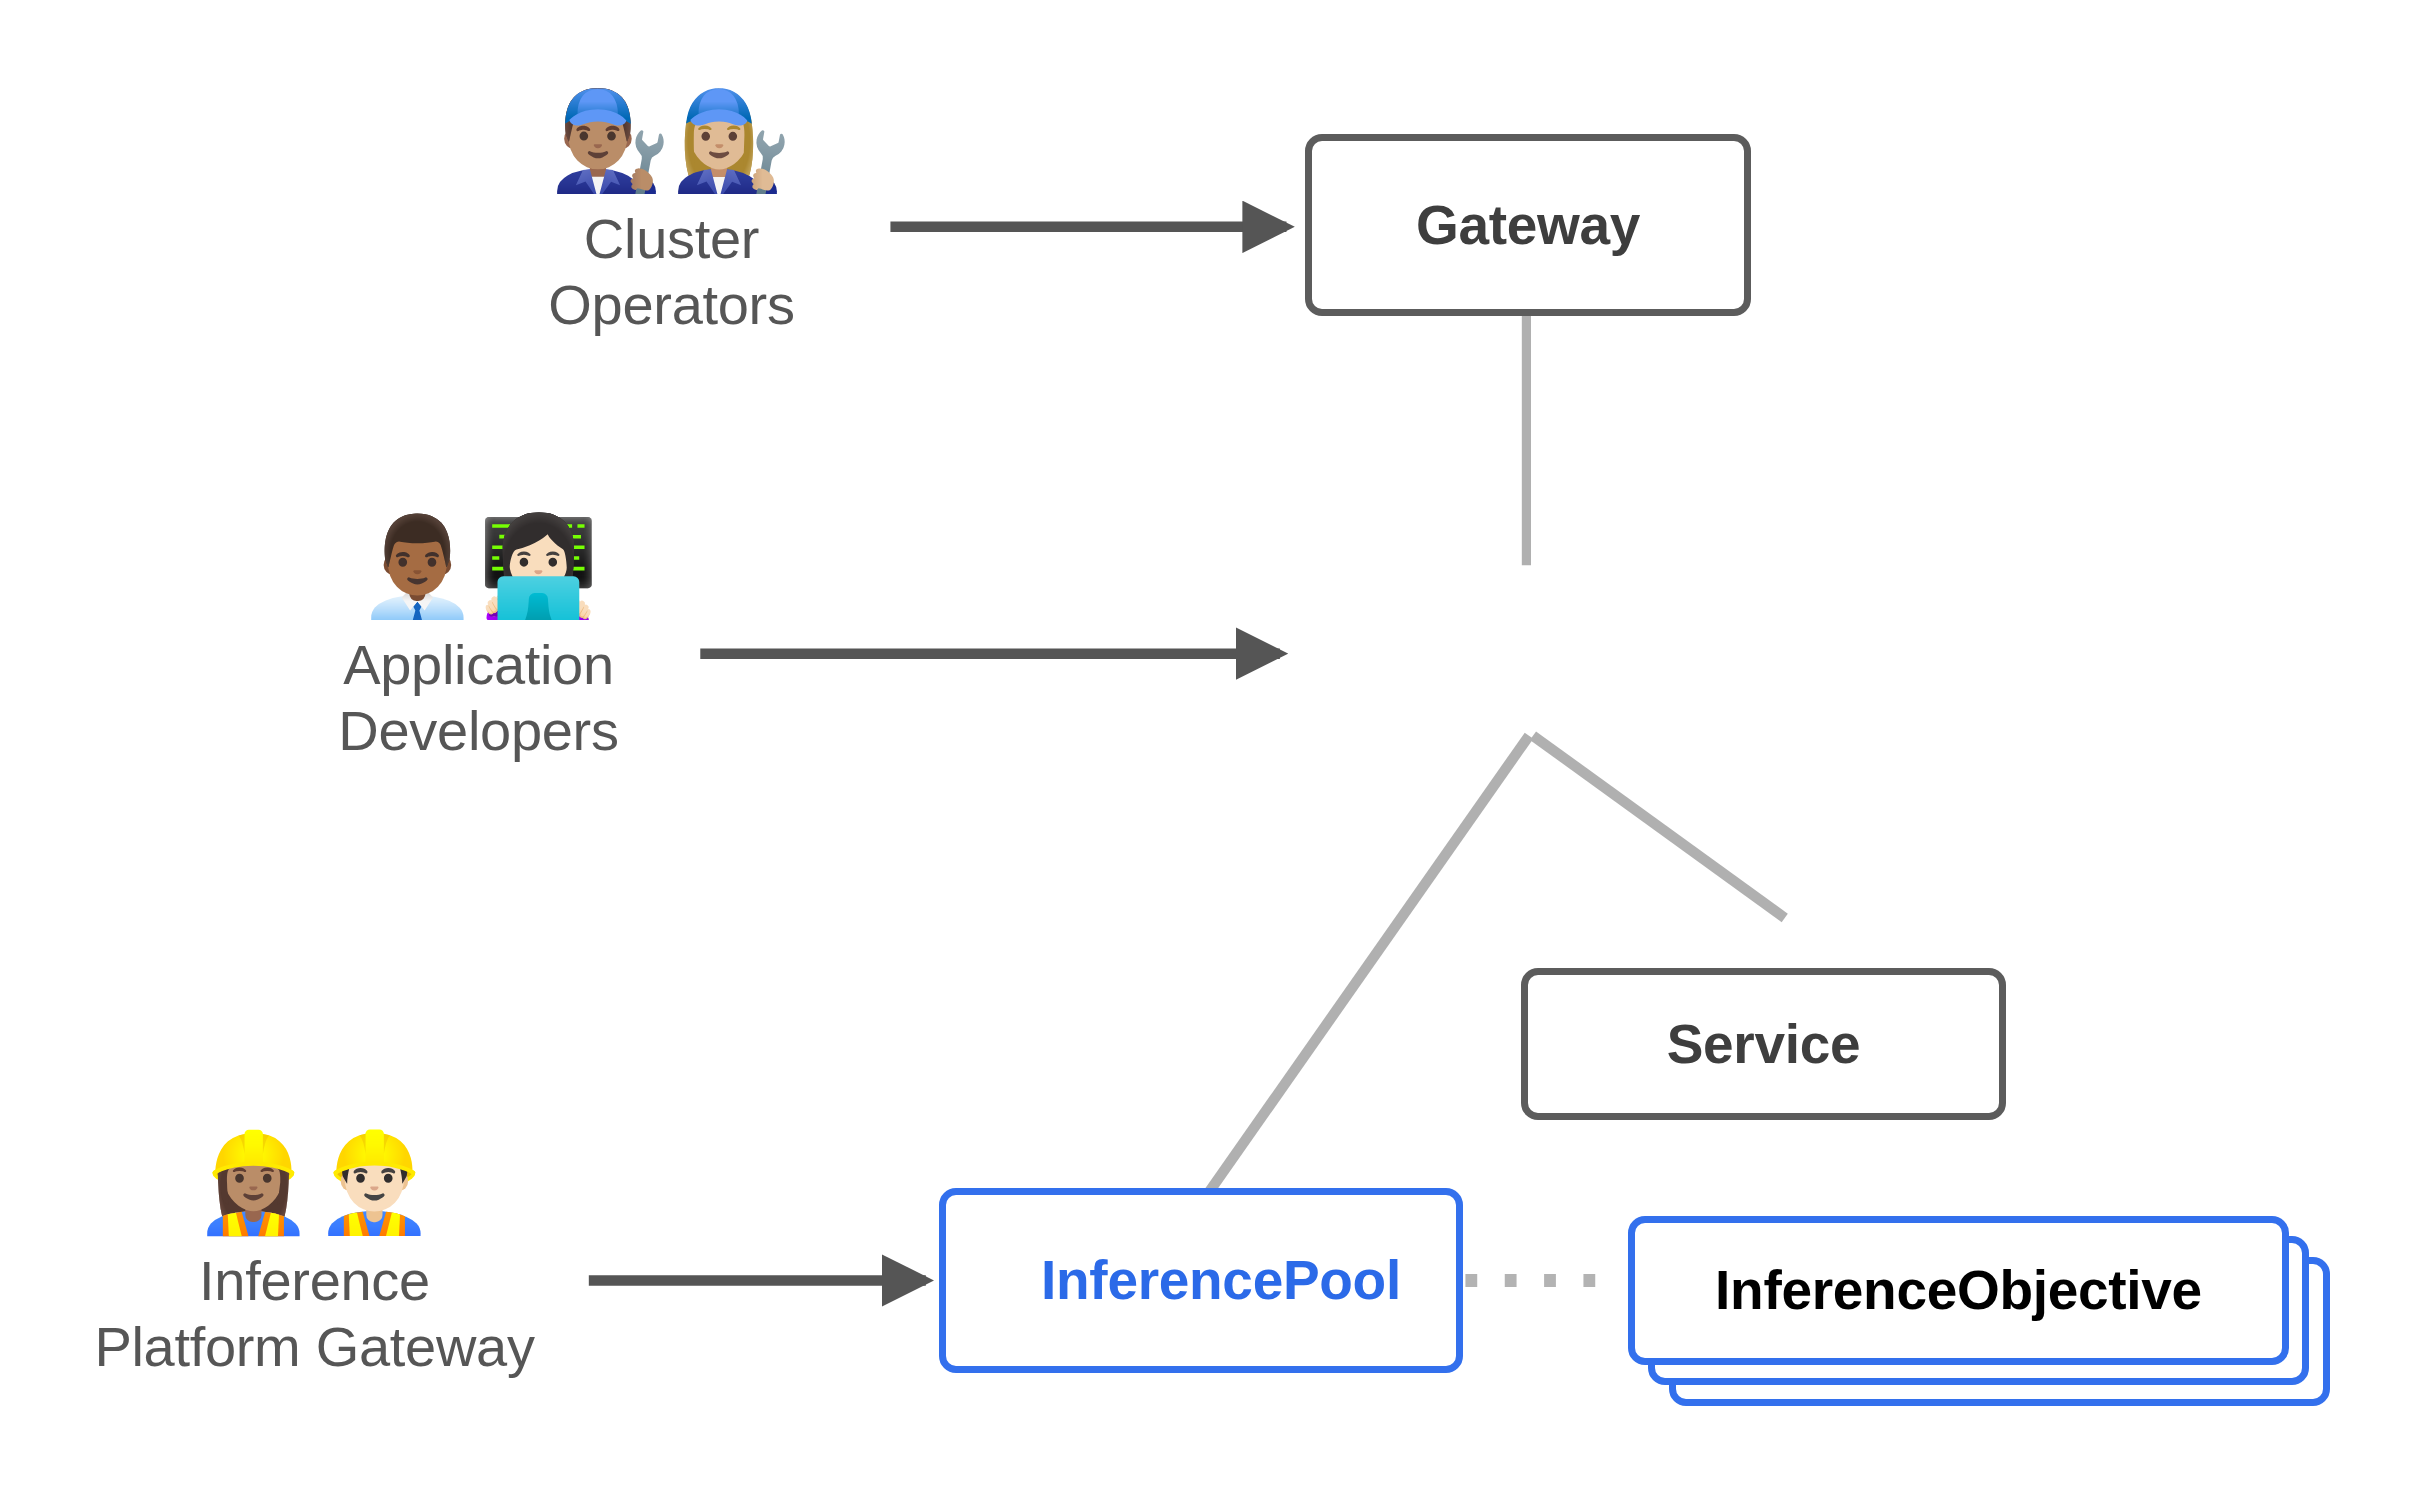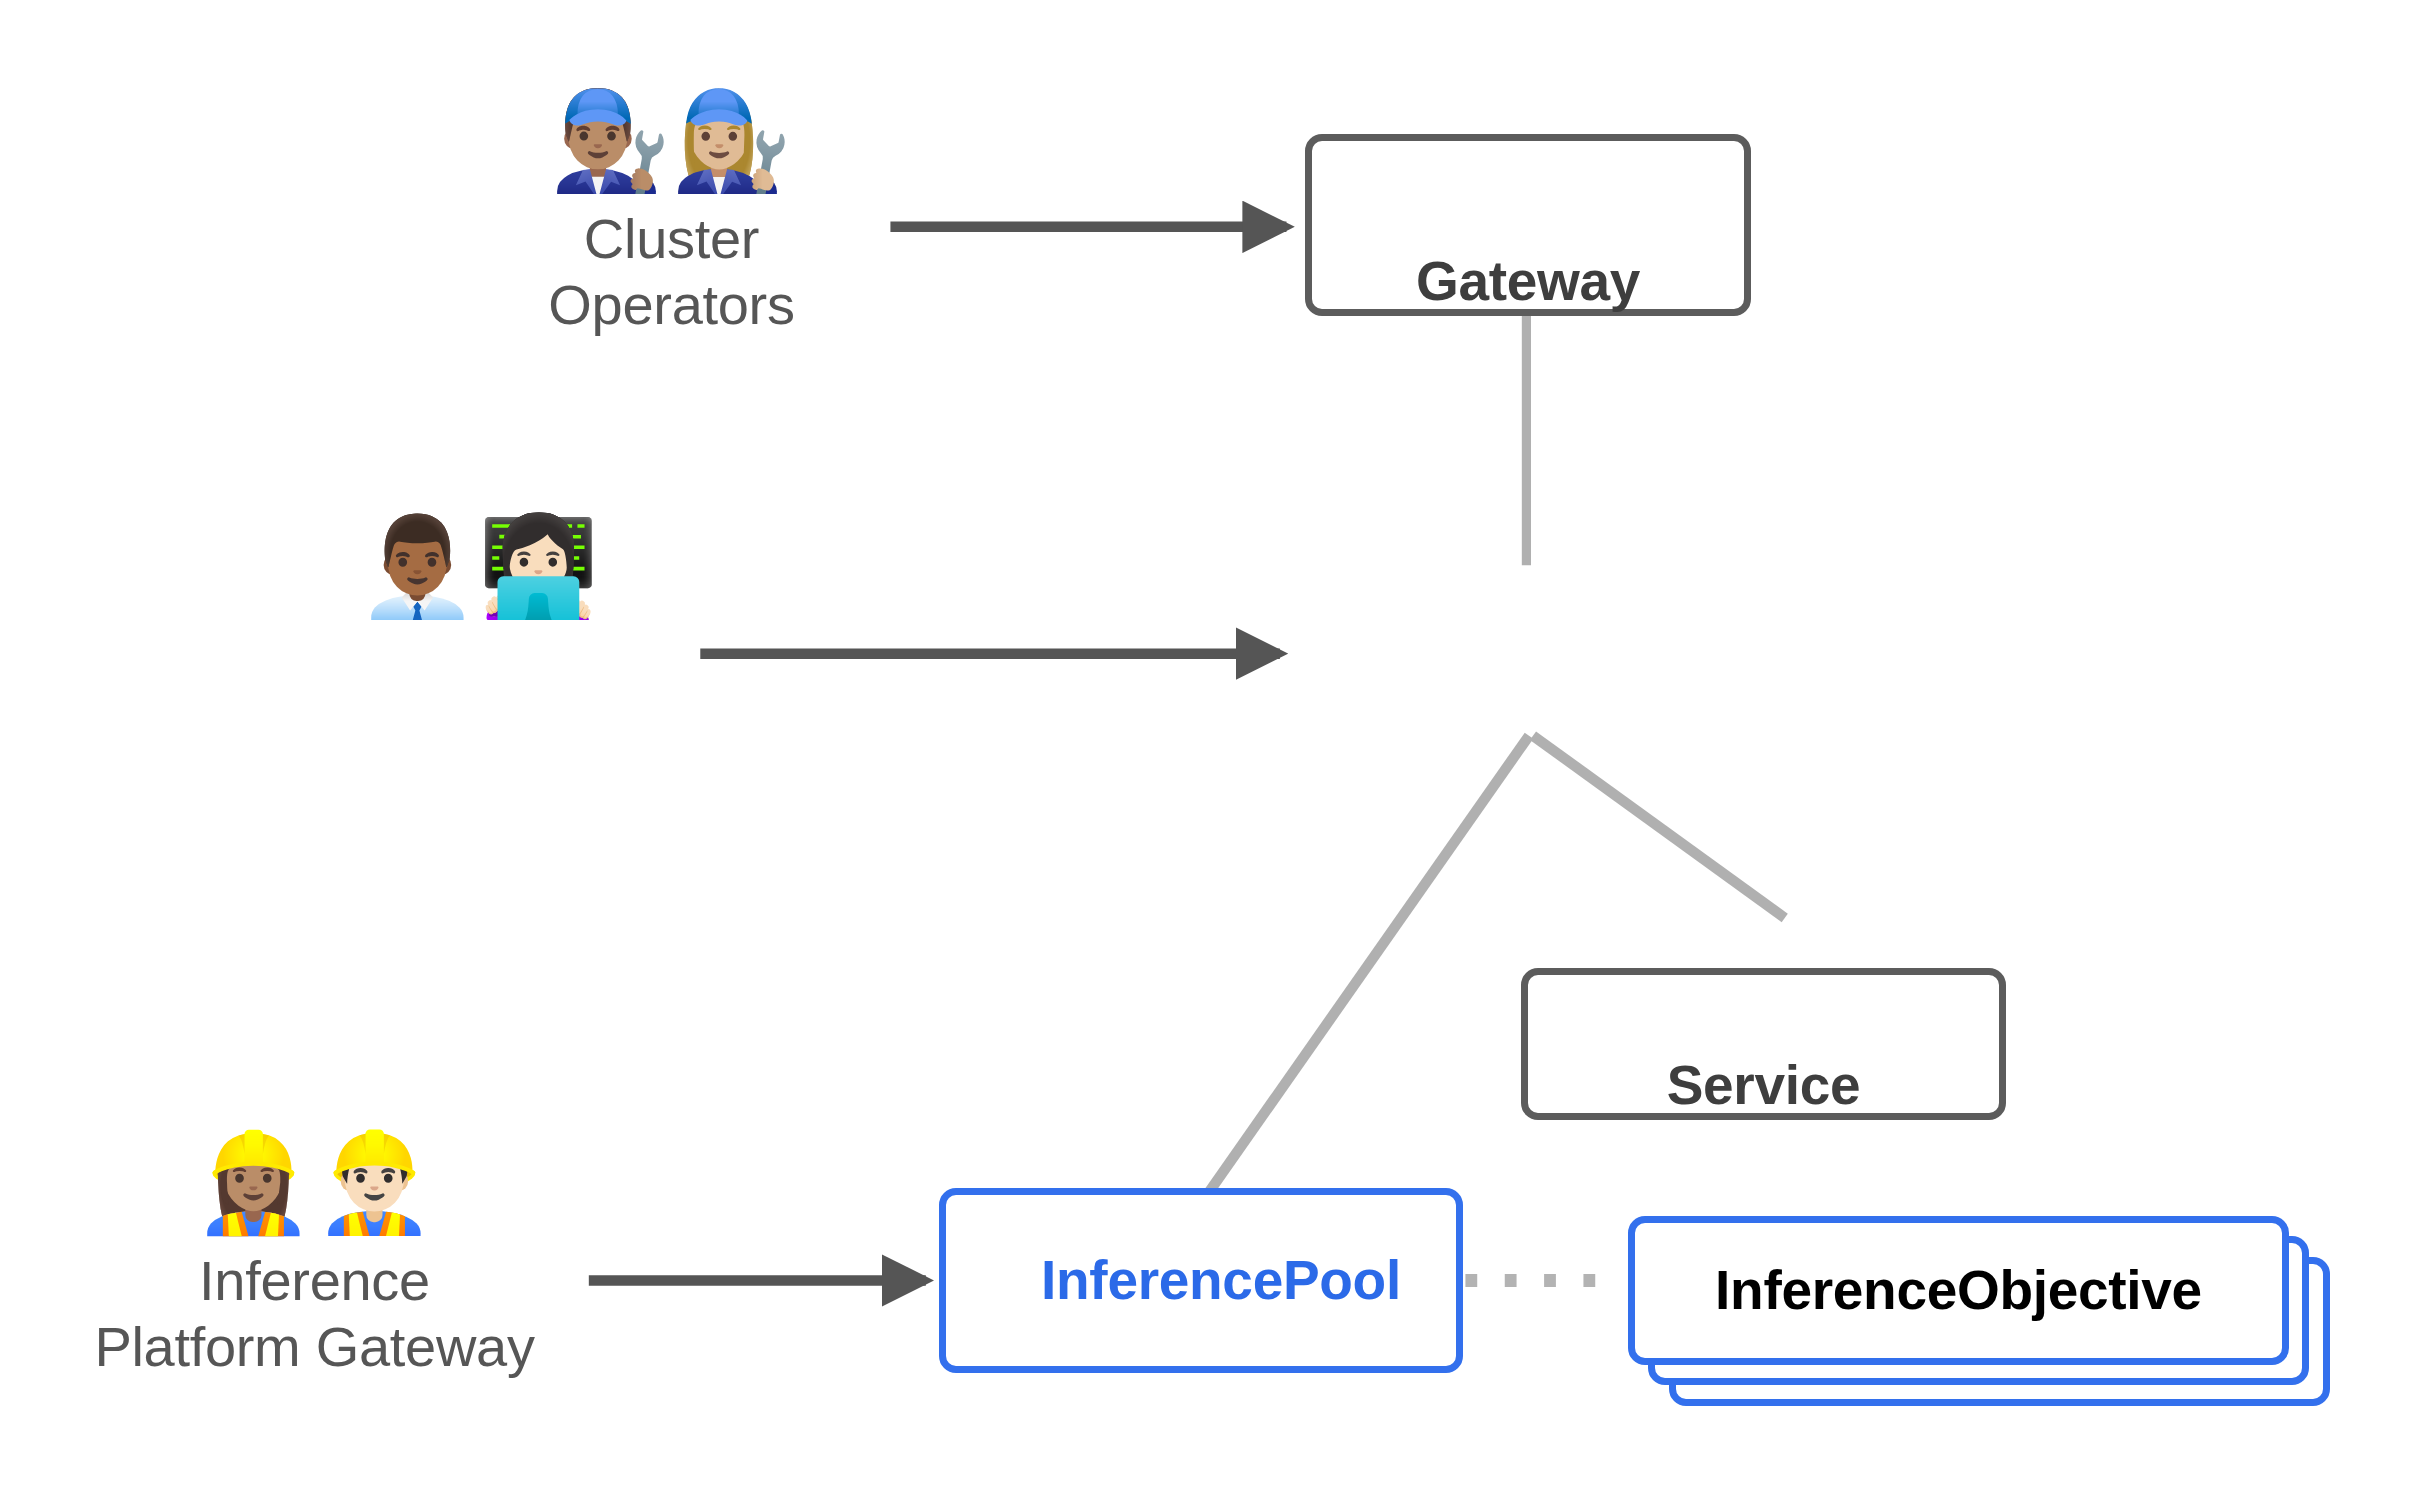"Gateway" .node-gray { align-items: flex-end -> none }
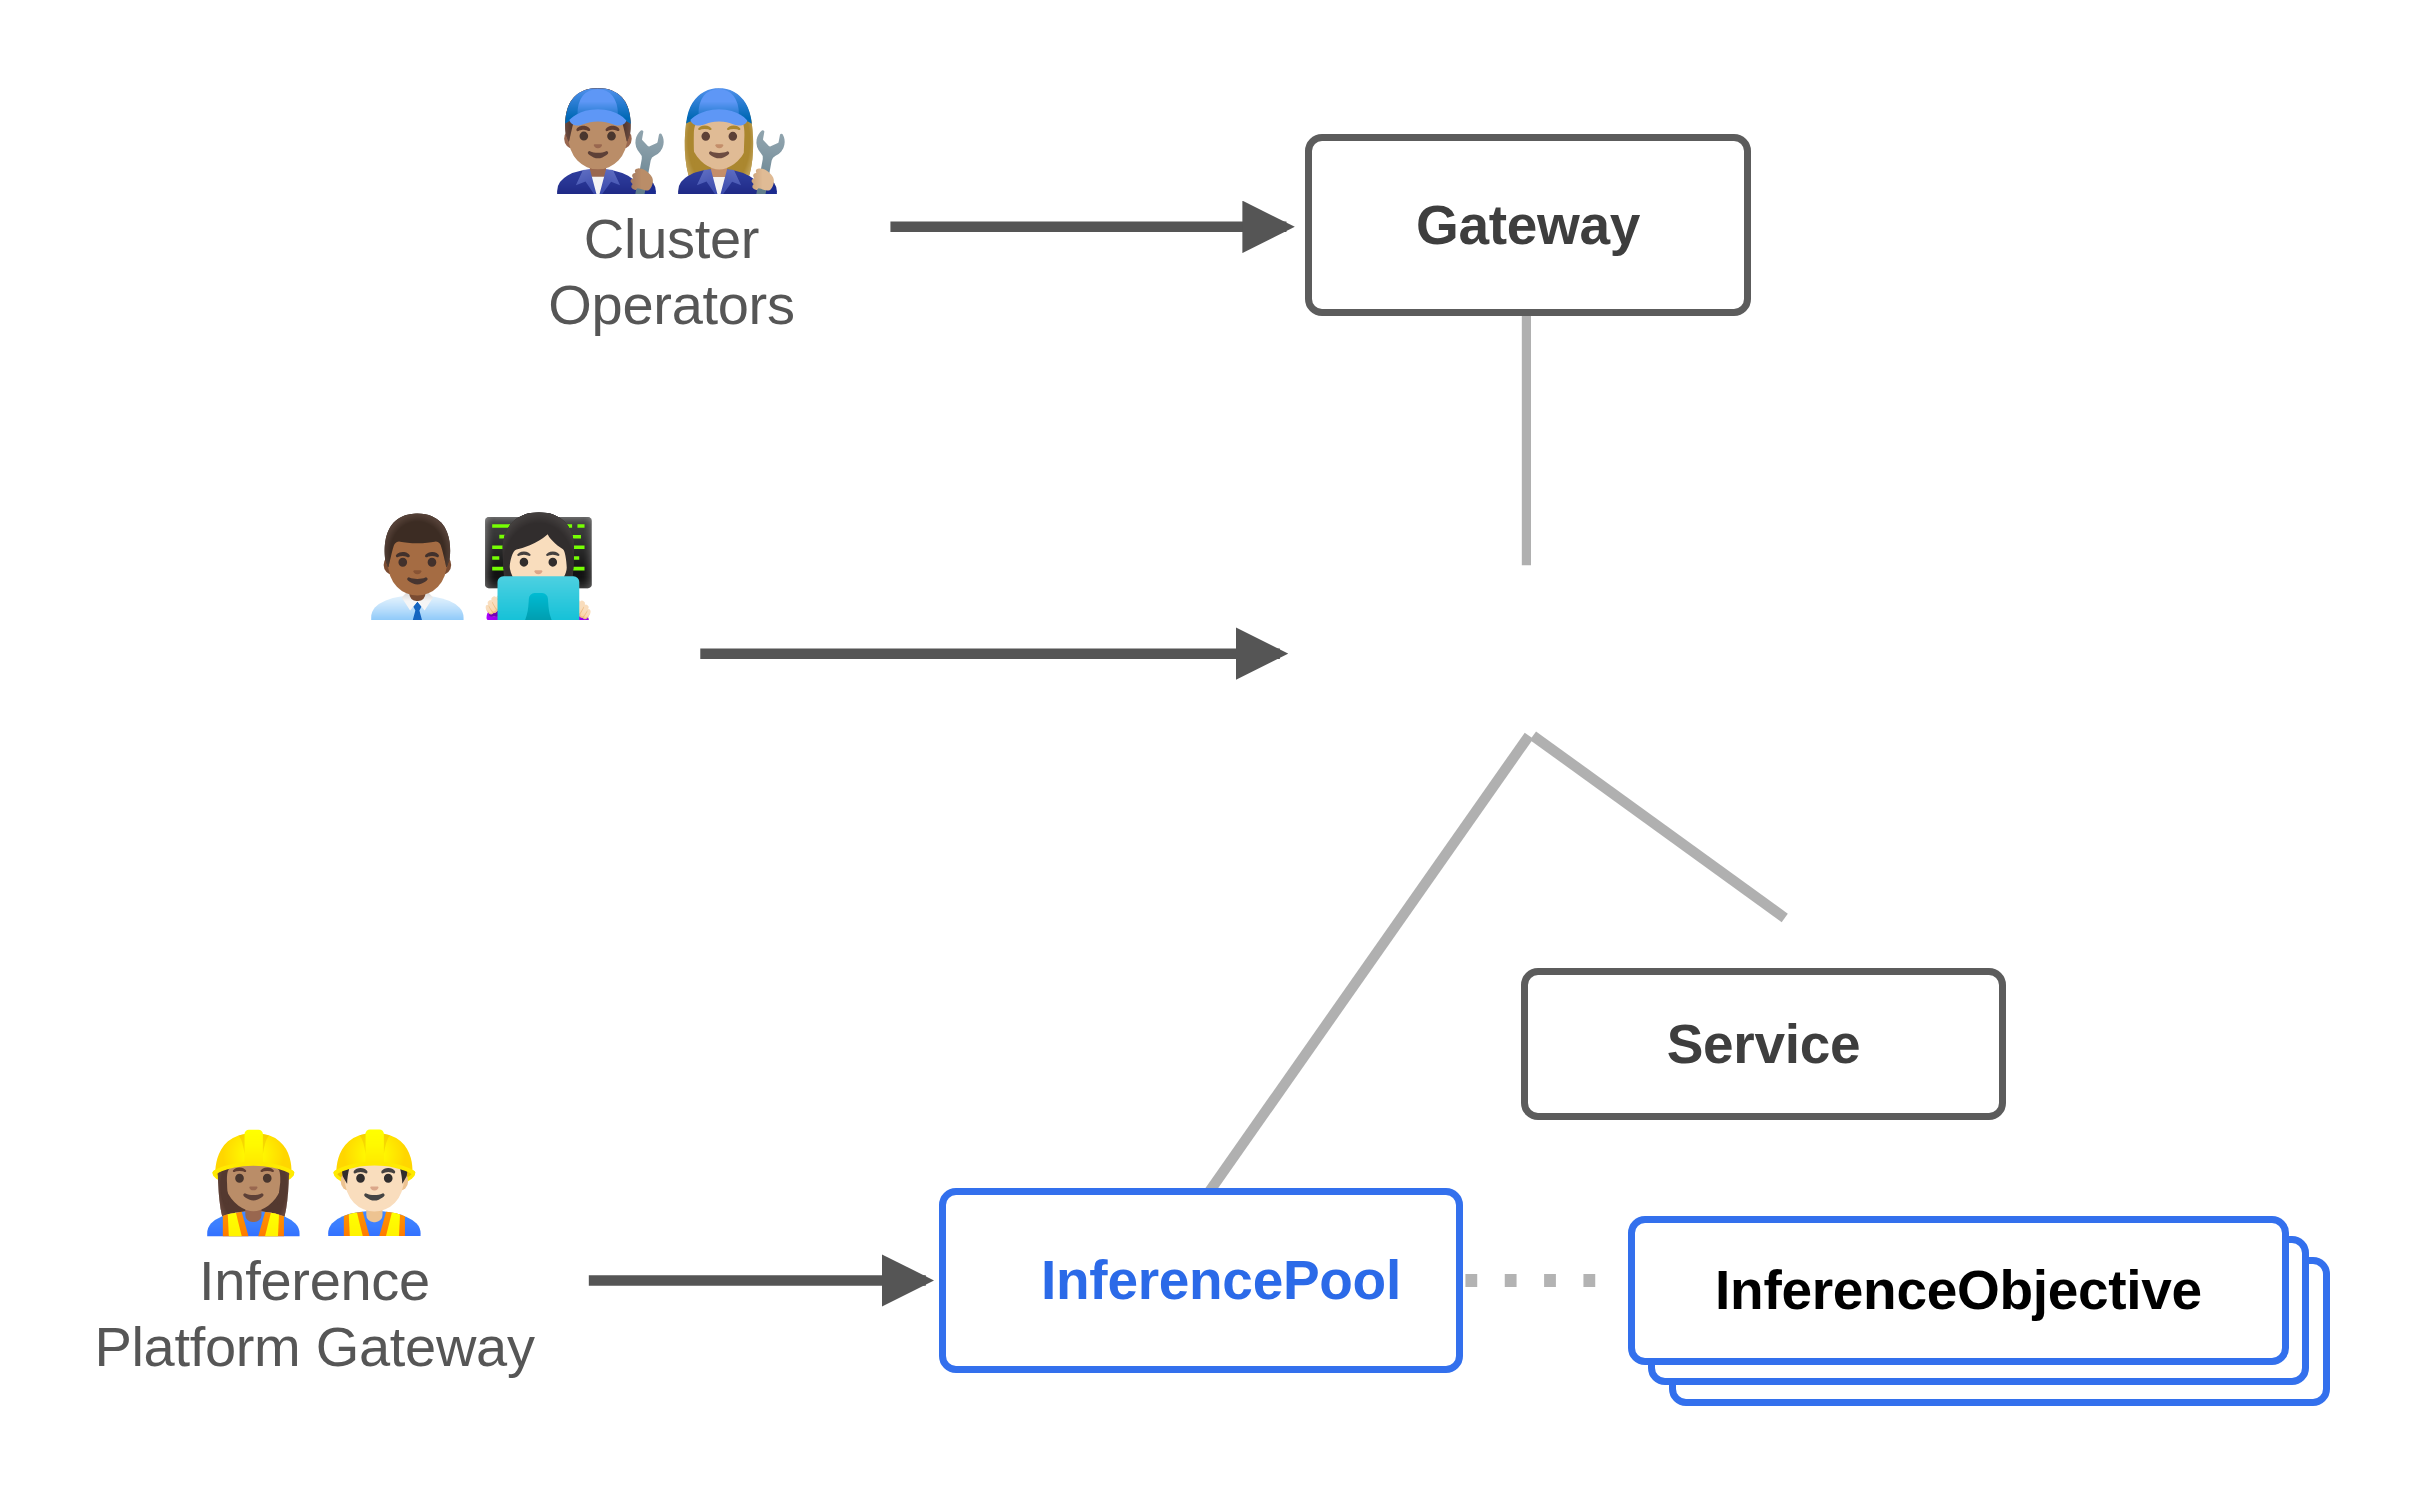"Application" div.persona-label { html: none -> <div>Application Developers</div> }
